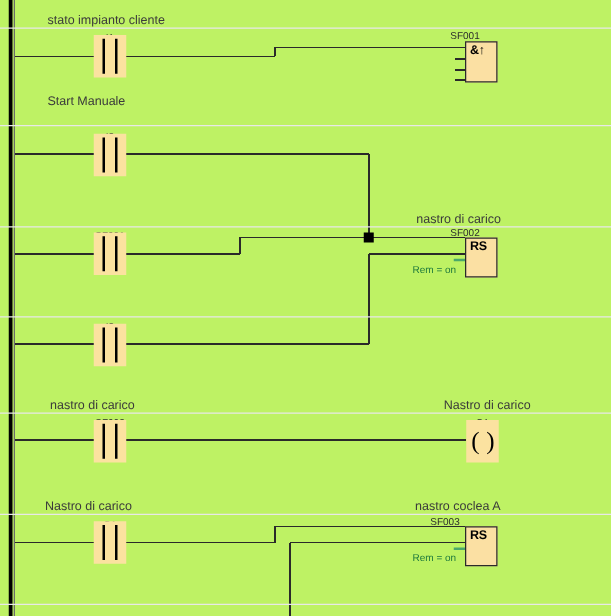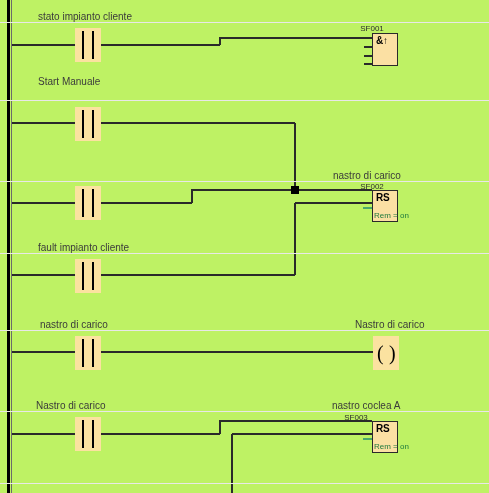"Rem = on" .rem { margin-left: 44px -> none }
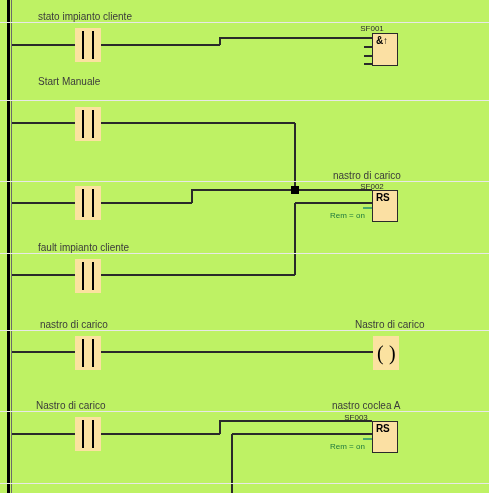"fault impianto cliente" div.comment { html: <div>fault impianto cliente</div> -> none }
